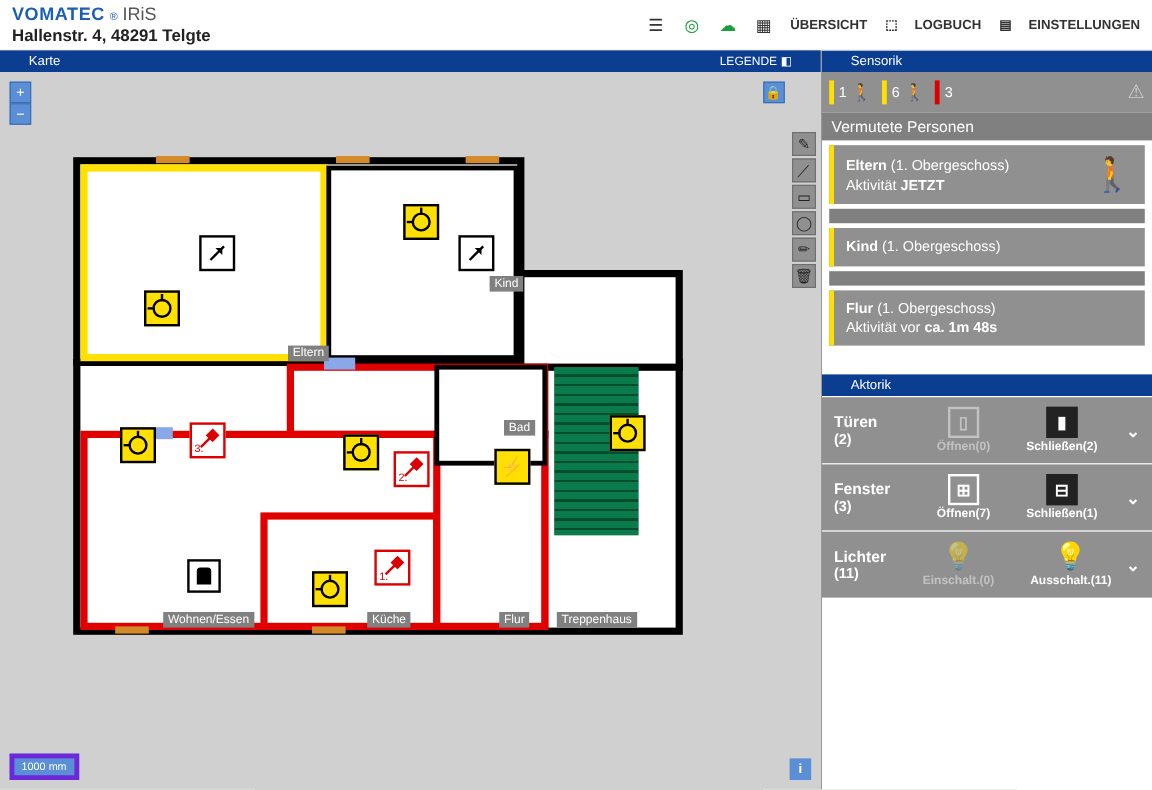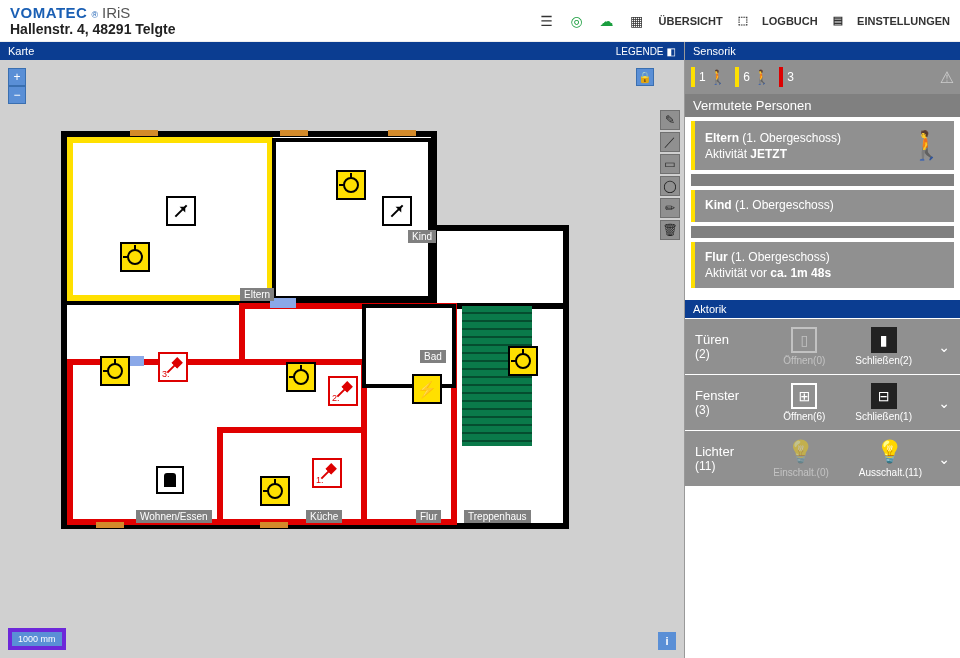"Karte" .panel-title { padding: 3px 8px -> 3px 24px }
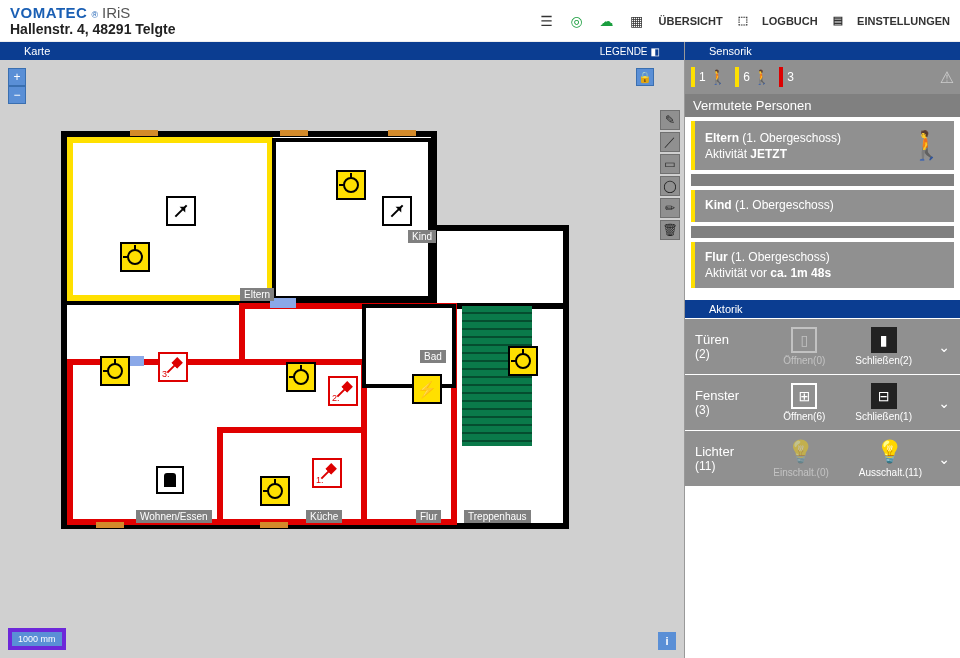"Aktorik" .actor-section { margin-top: 8px -> 20px }
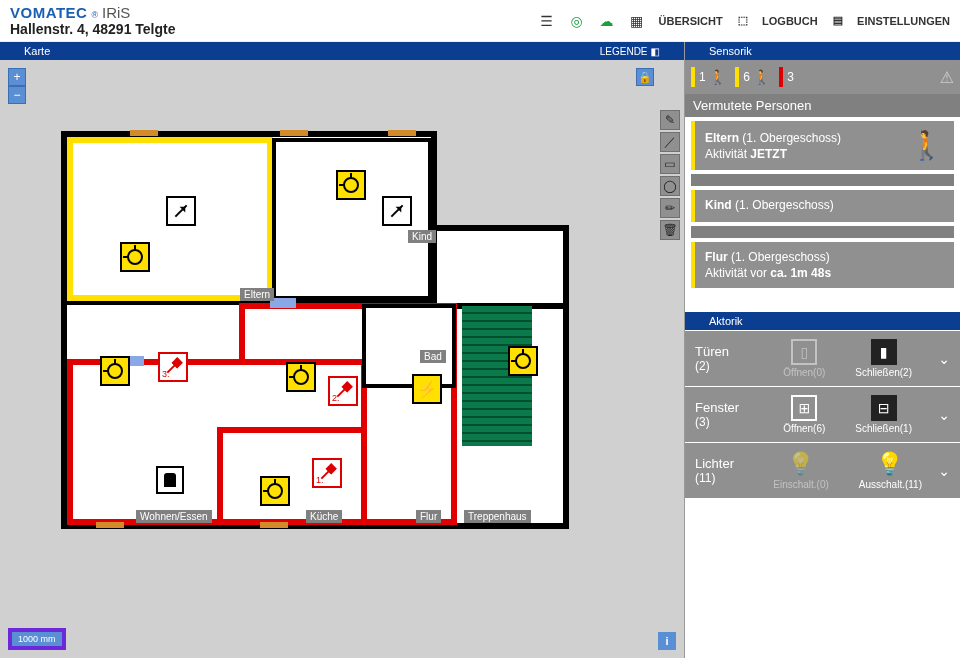"Türen" .actor-row { font-weight: none -> bold }
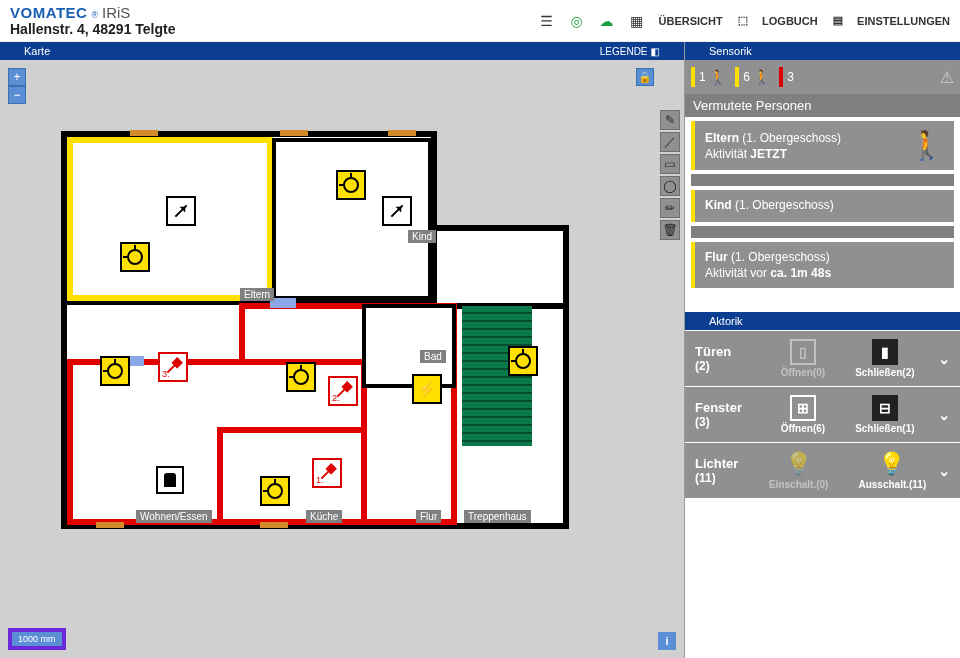"Öffnen(6)" span { text: 6 -> 7 }
